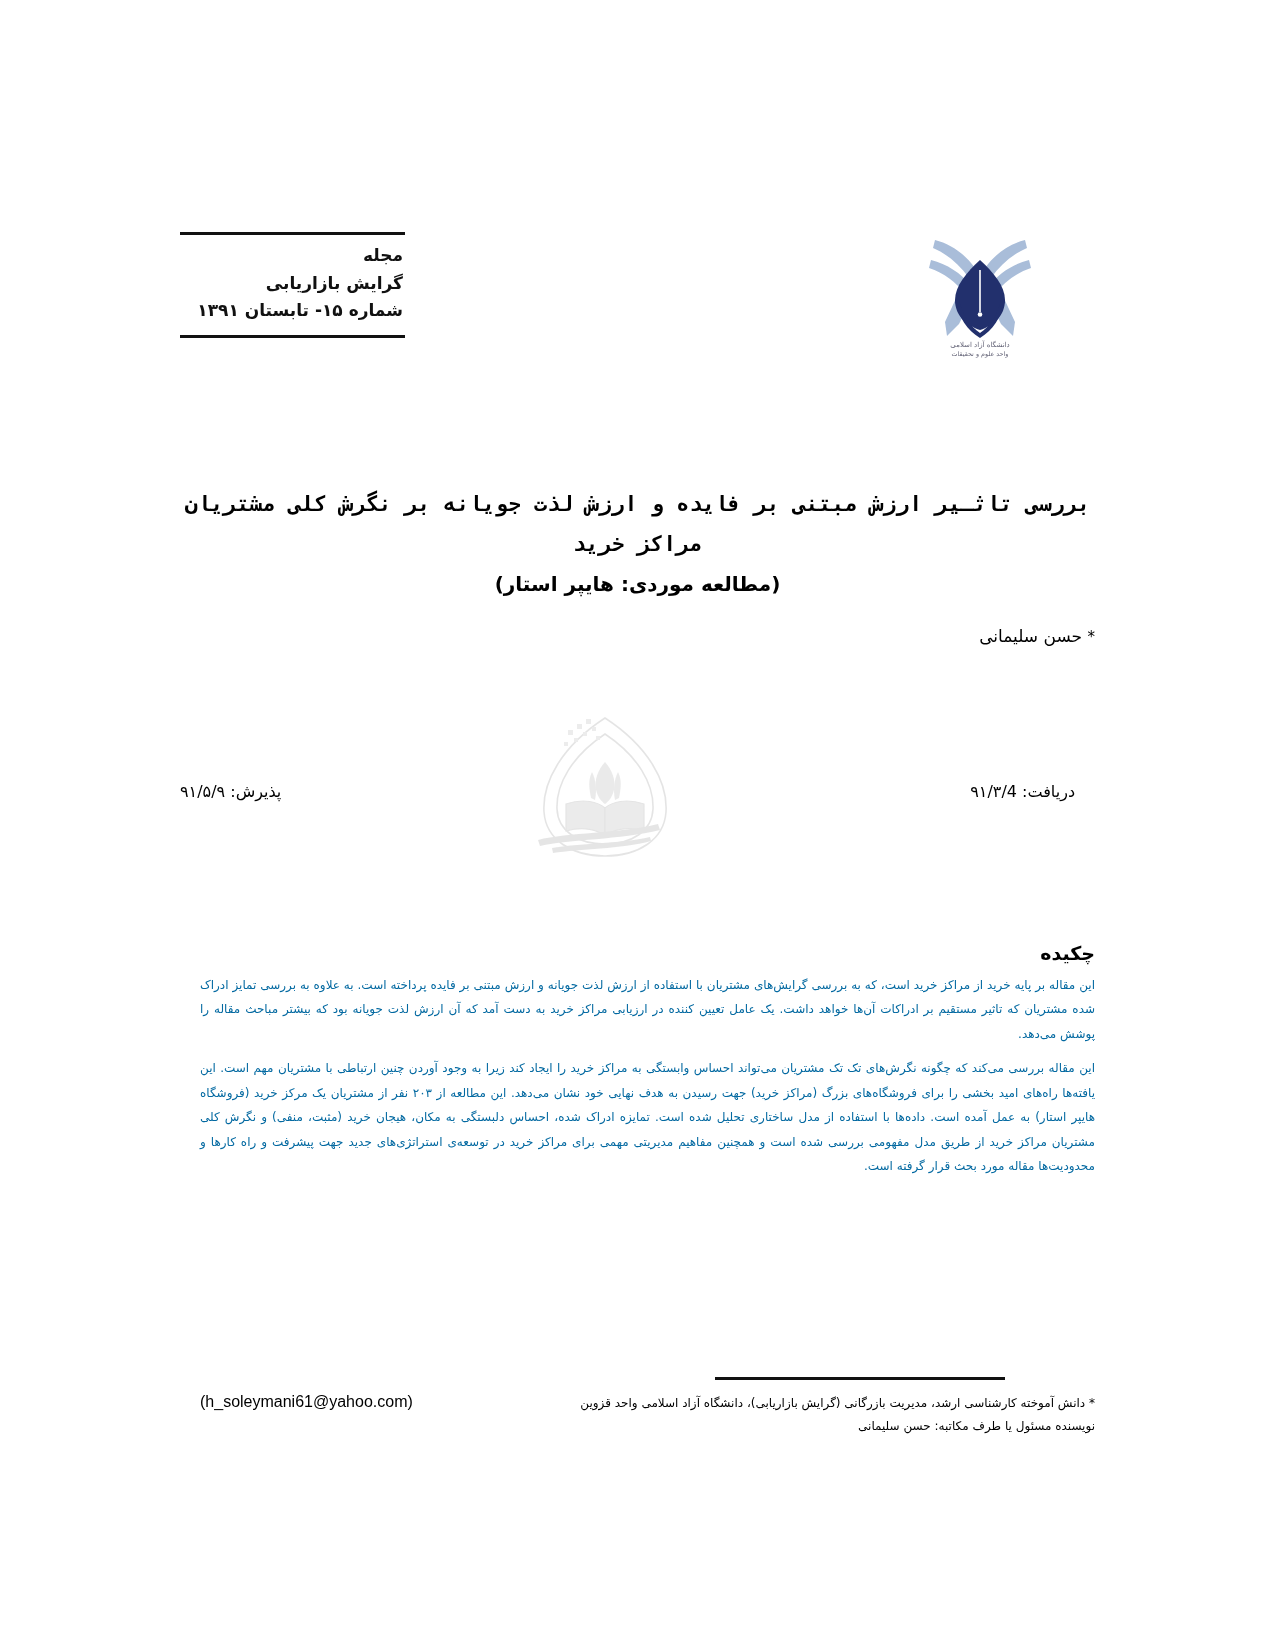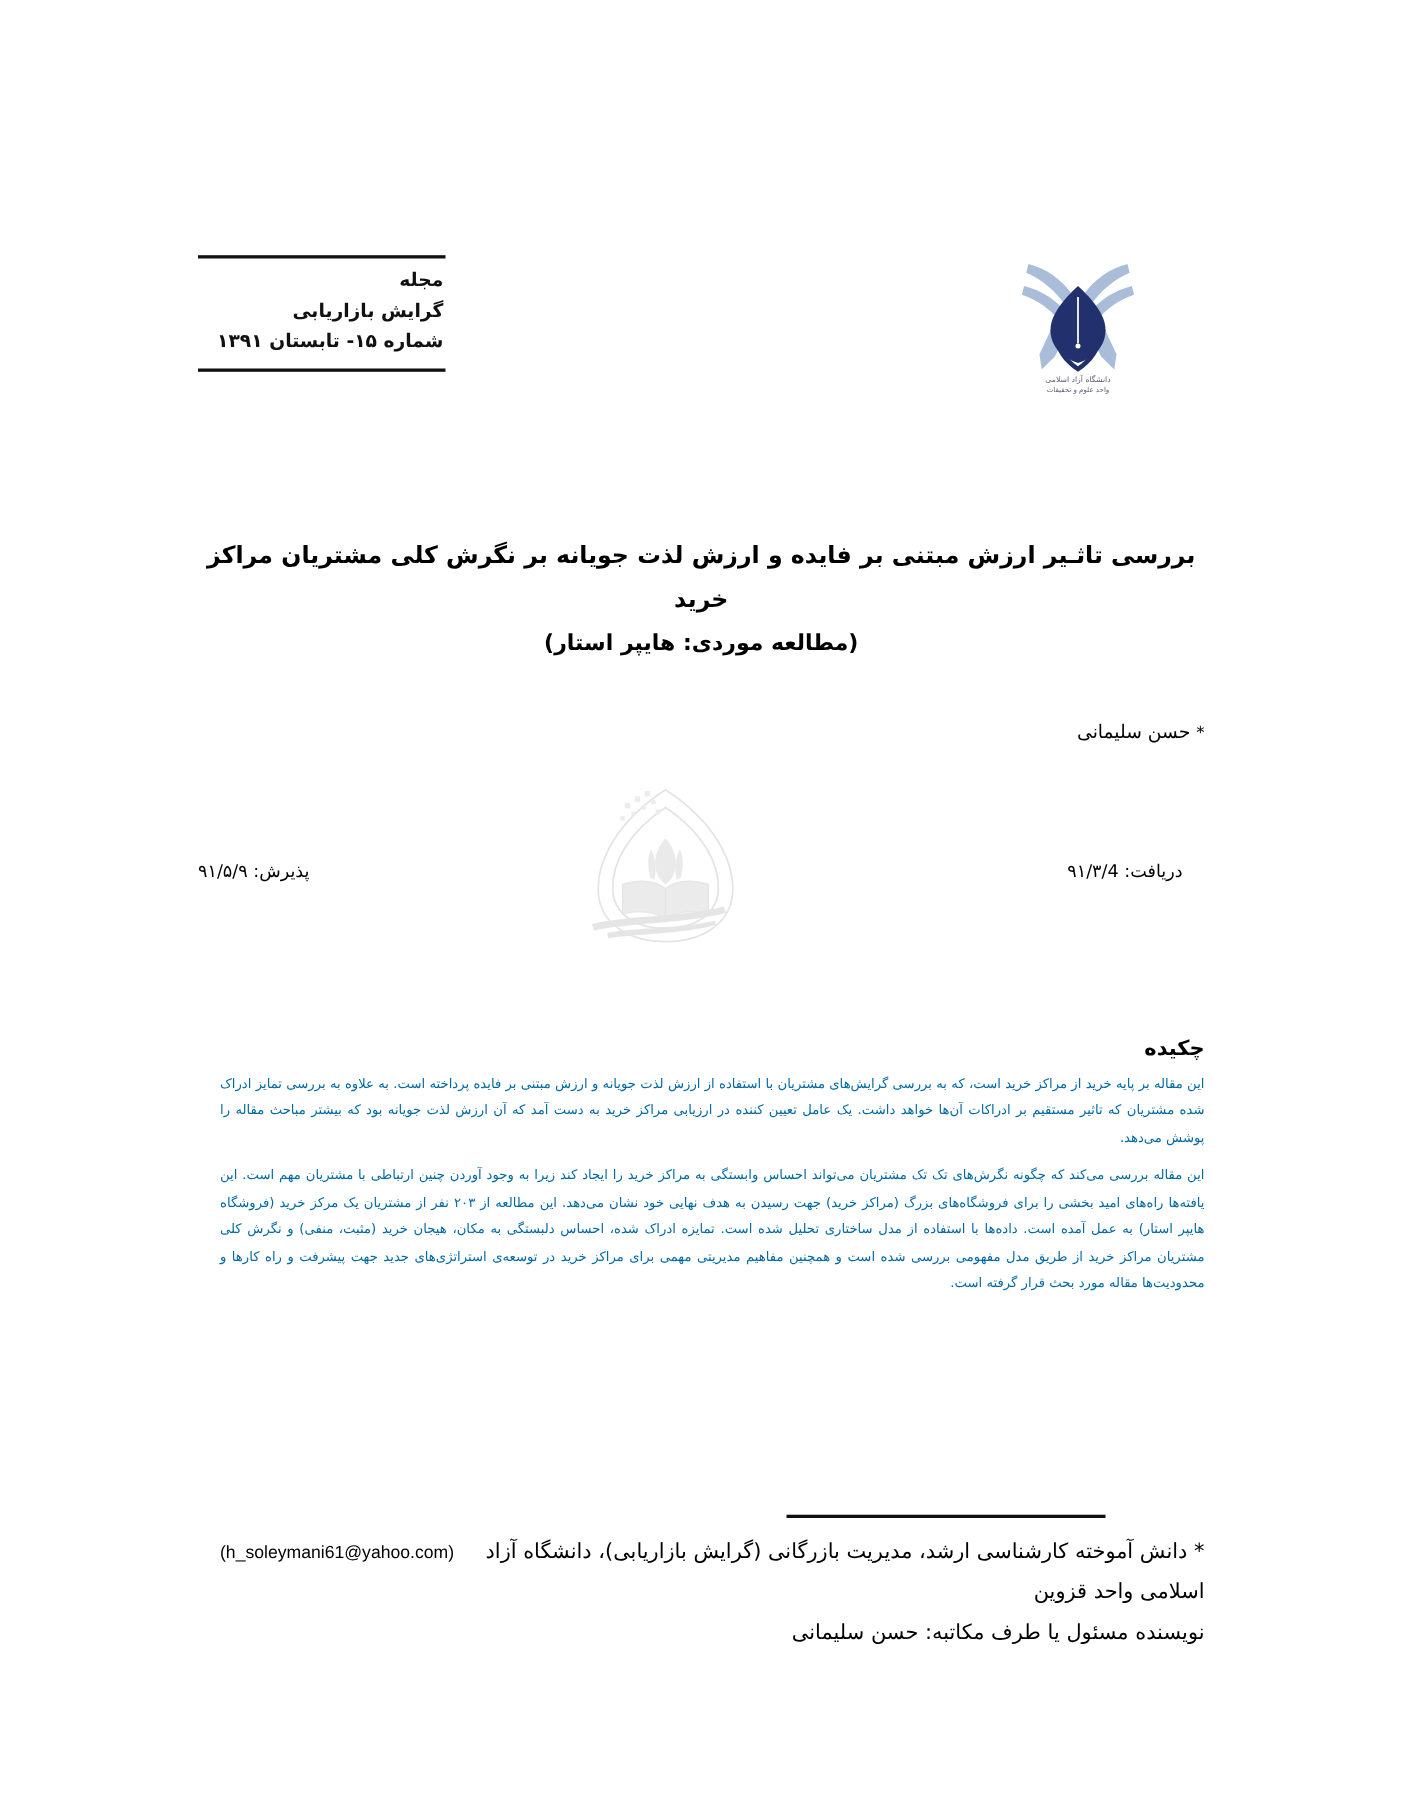"بررسی تاثـیر ارزش مبتنی بر" .title-line { font-family: none -> Liberation Mono, monospace }
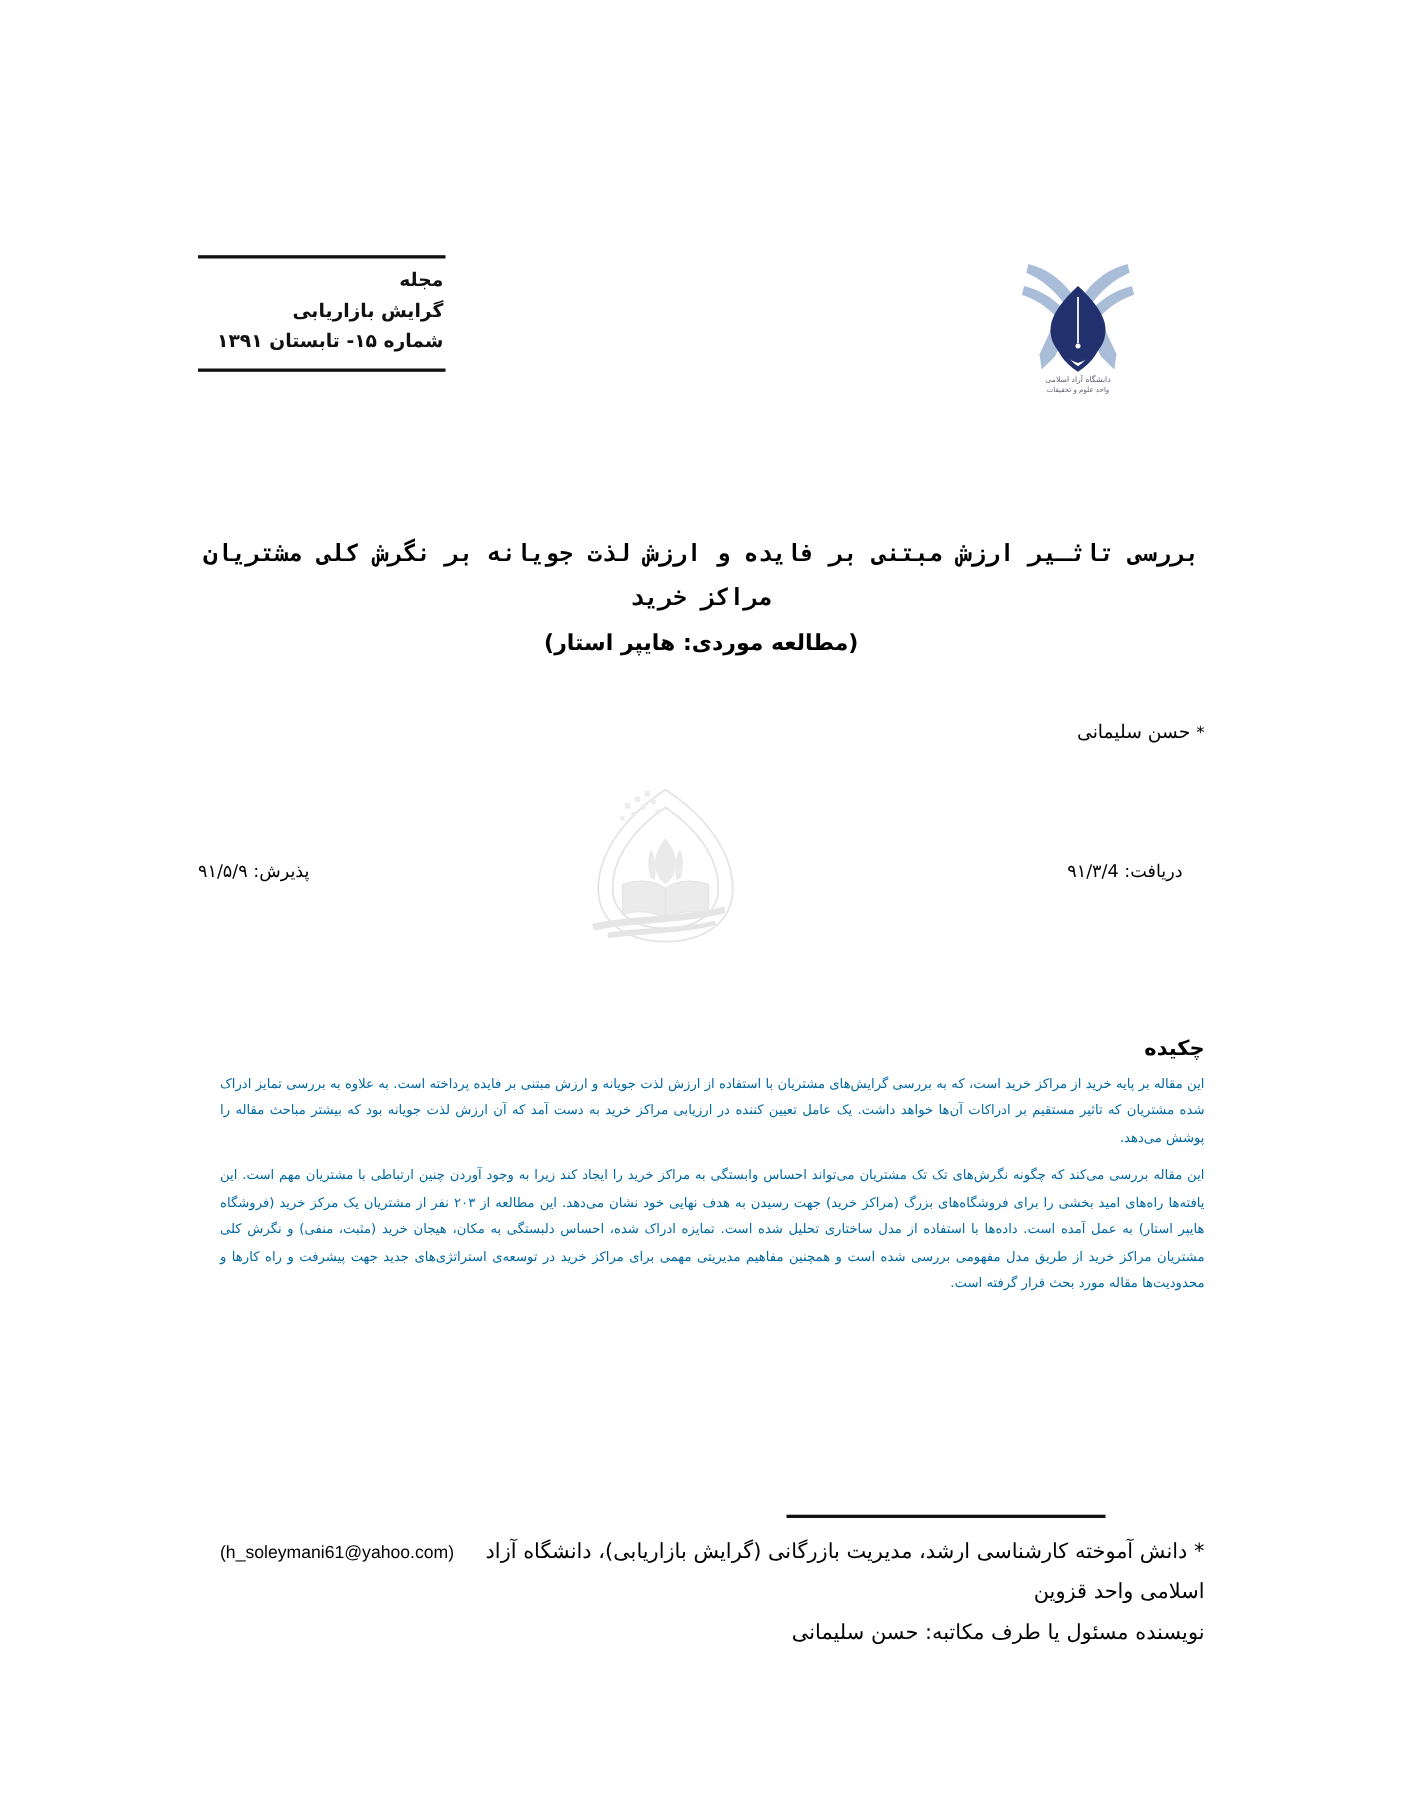"* حسن سلیمانی" .author-line { top: 656px -> 626px }
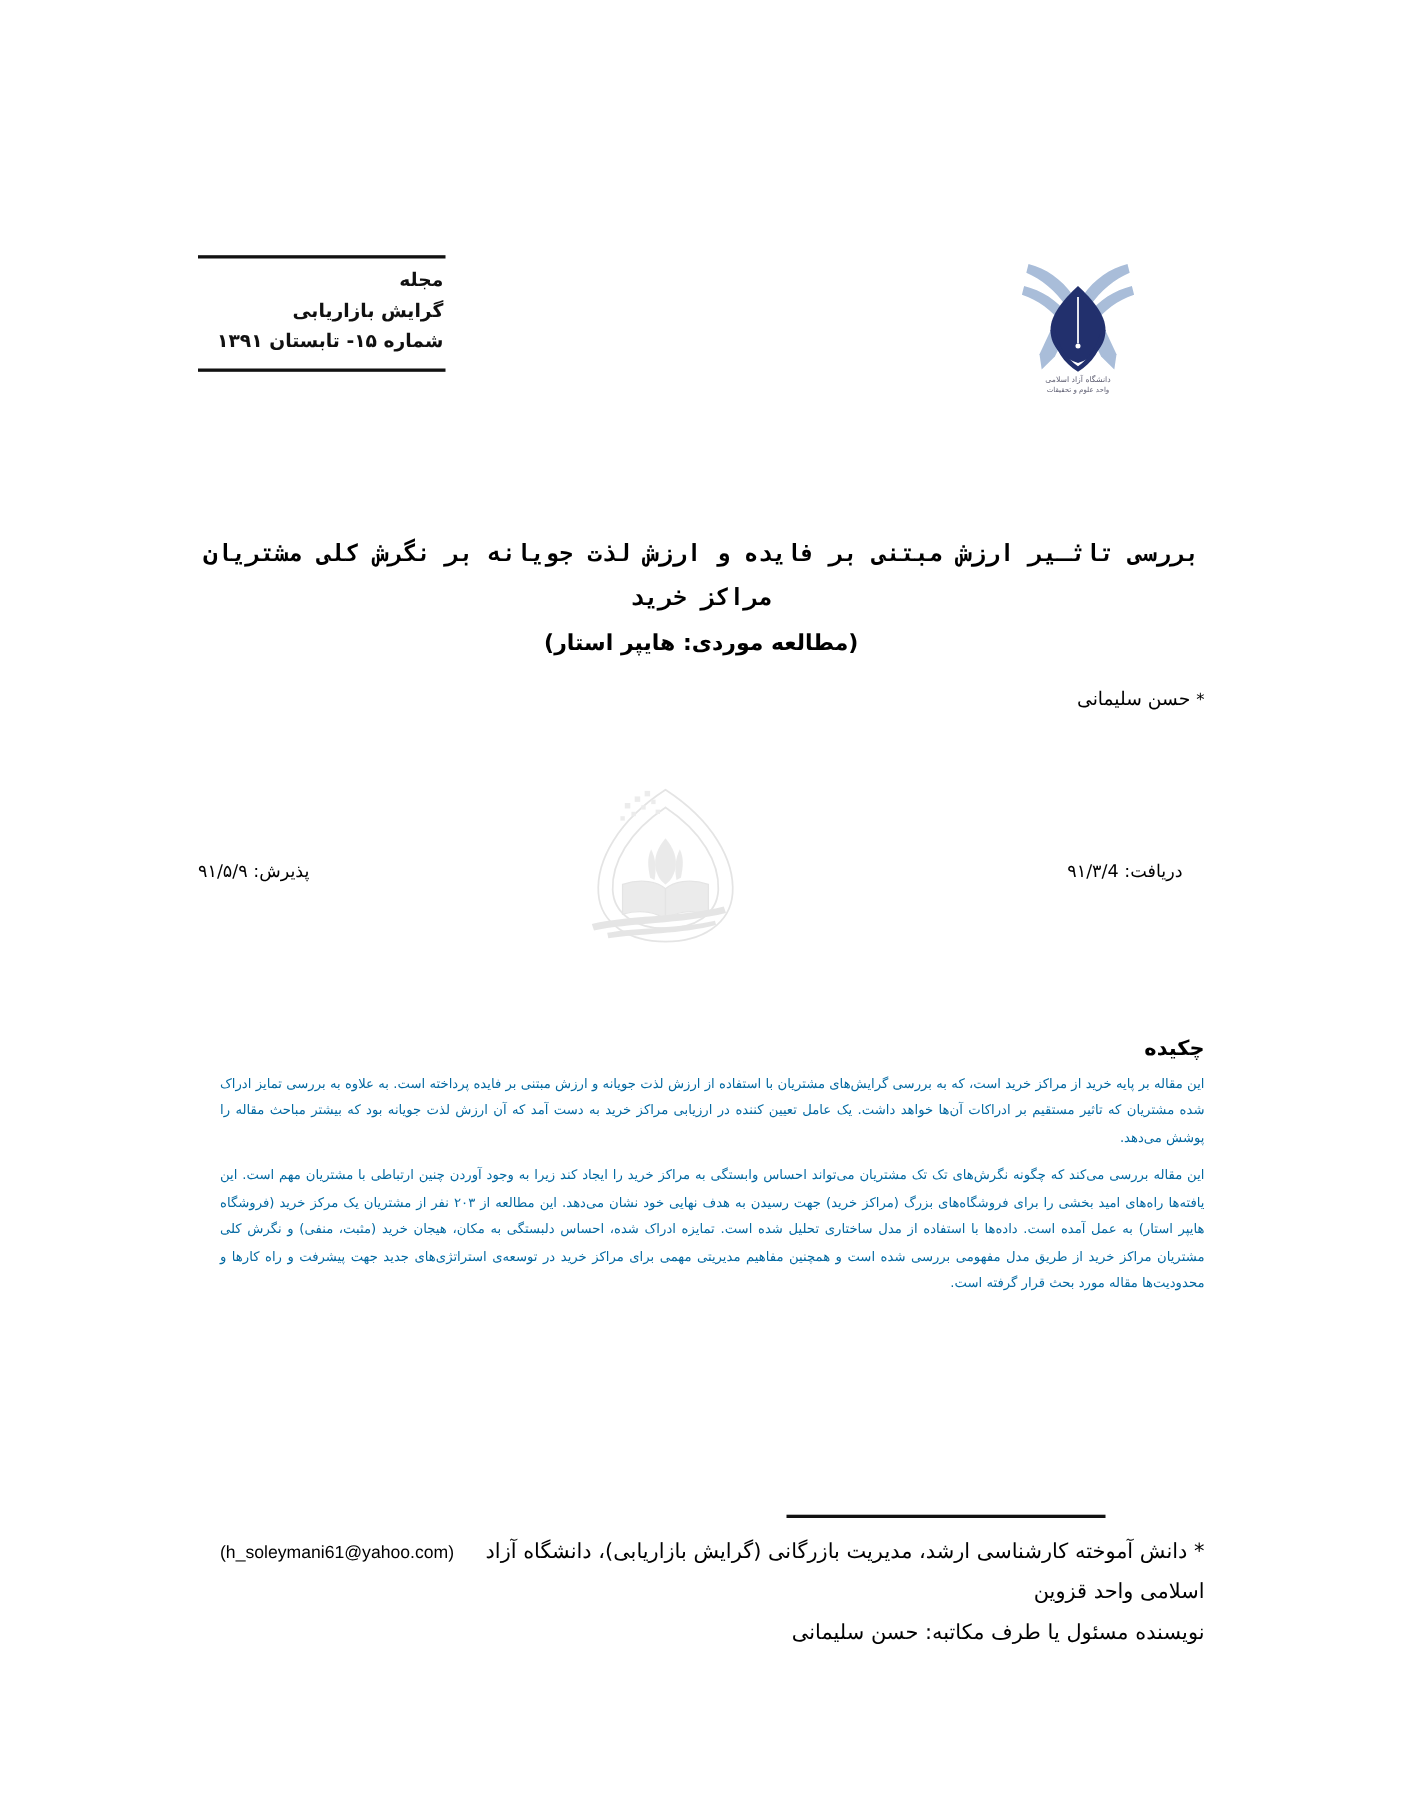"* دانش آموخته کارشناسی ارشد،" .footnote-text { font-size: 19px -> 12px }
